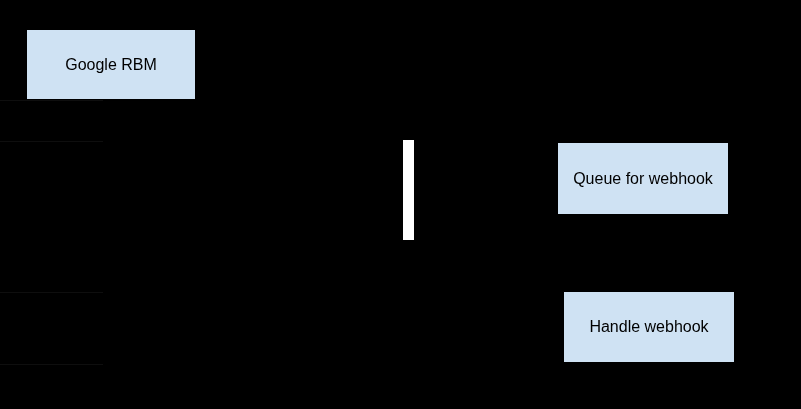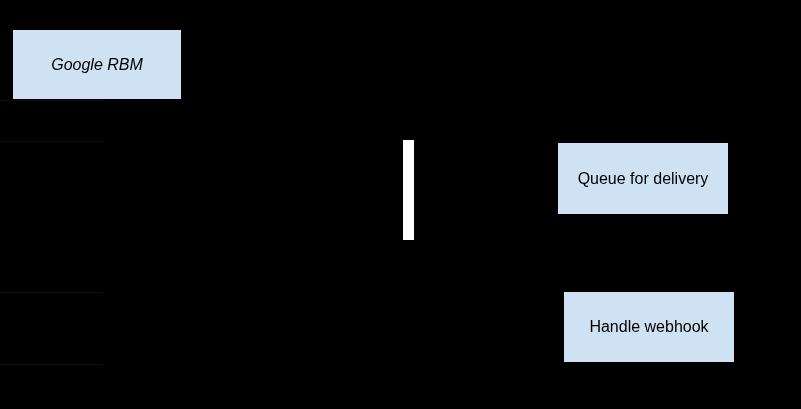"Google RBM" .node-google-rbm { font-style: italic -> none; left: 12px -> 26px }
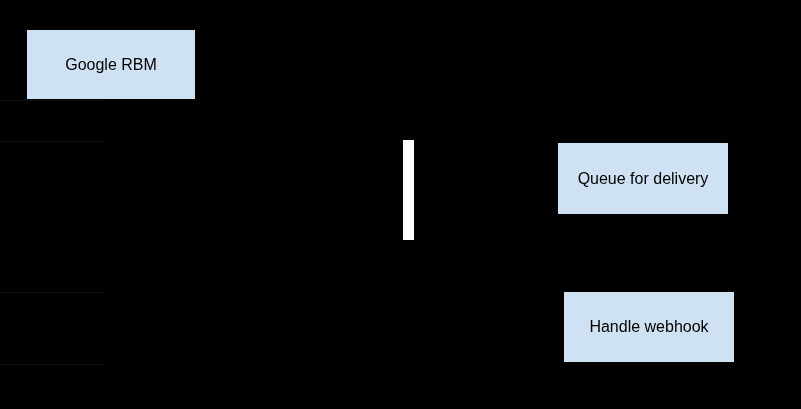"Queue for delivery" span { text: delivery -> webhook }
